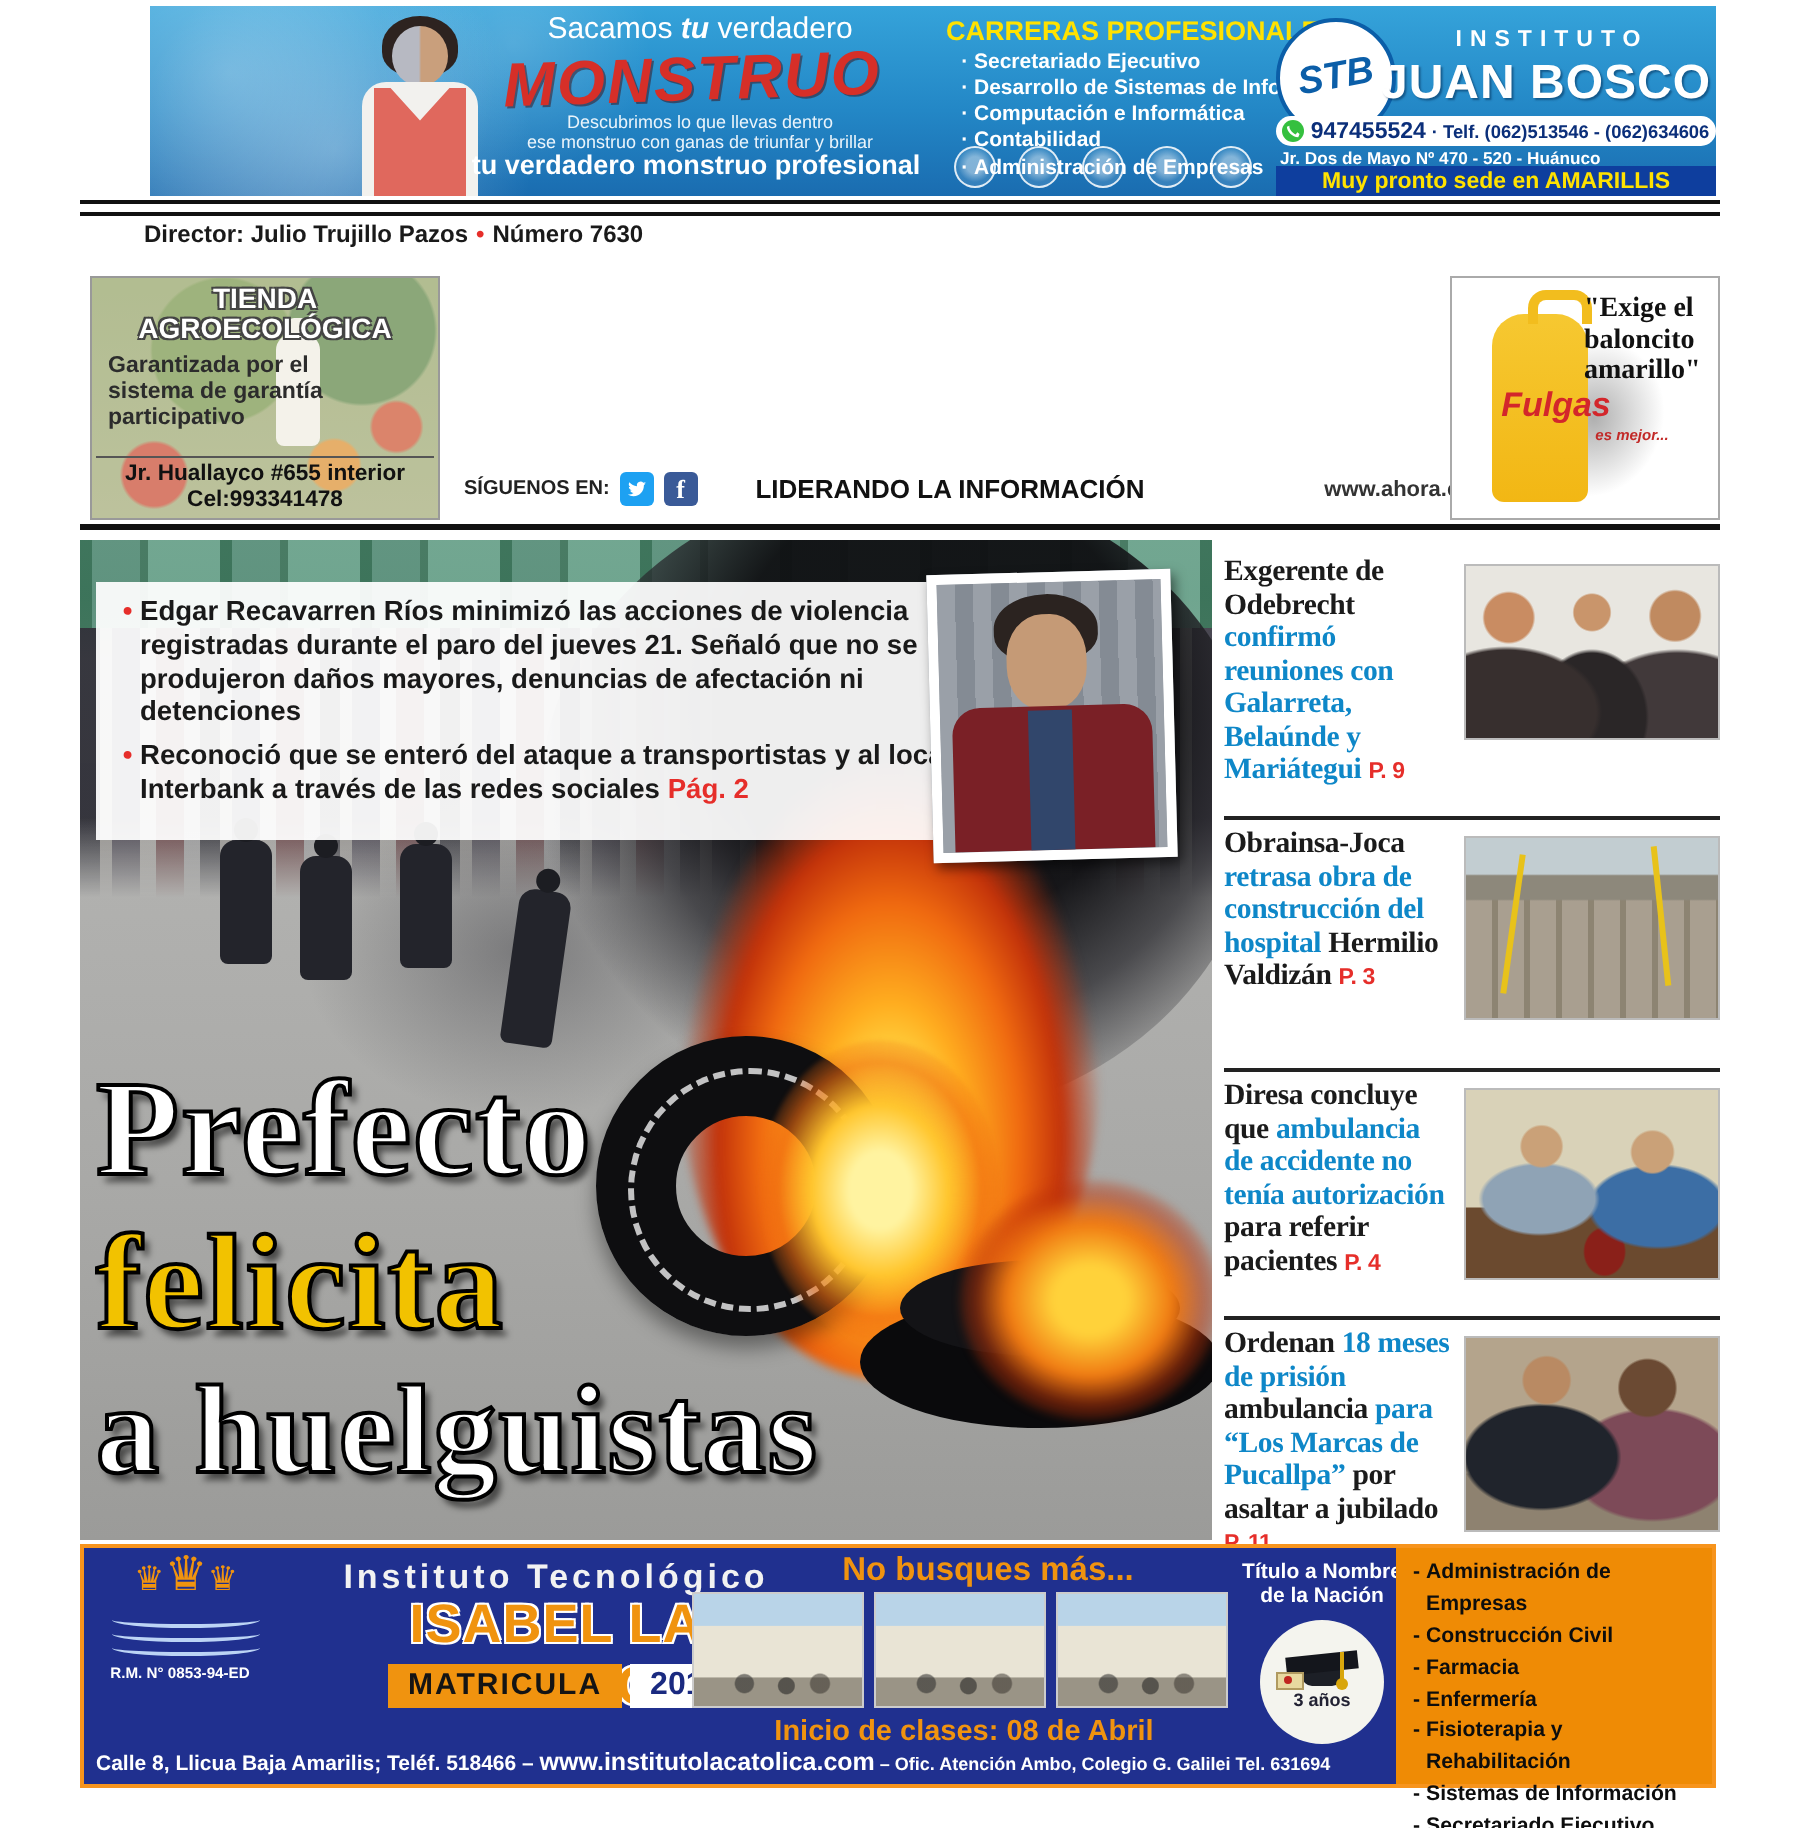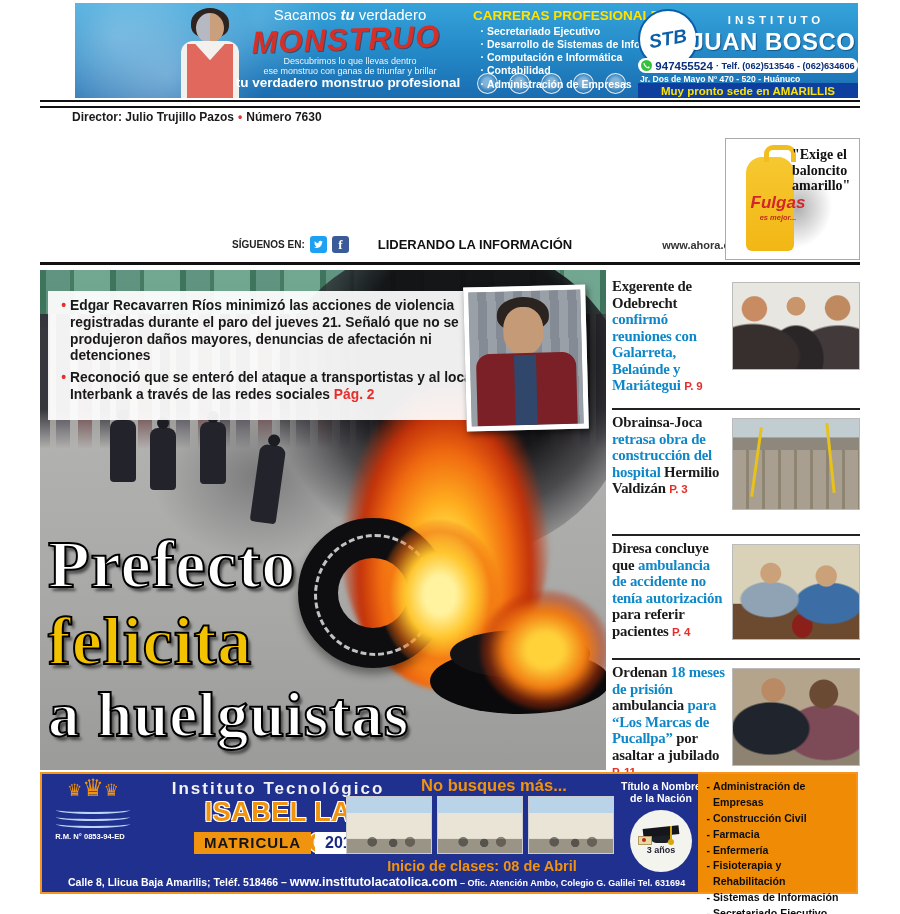"TIENDA" div { html: none -> <div> <div></div> <div></div> <div> <div>TIENDA</div> <div>AGROECOLÓGICA</div> </div> <div>Garantizada por el sistema de garantía participativo</div> <div> <div>Jr. Huallayco #655 interior</div> <div>Cel:993341478</div> </div> </div> }
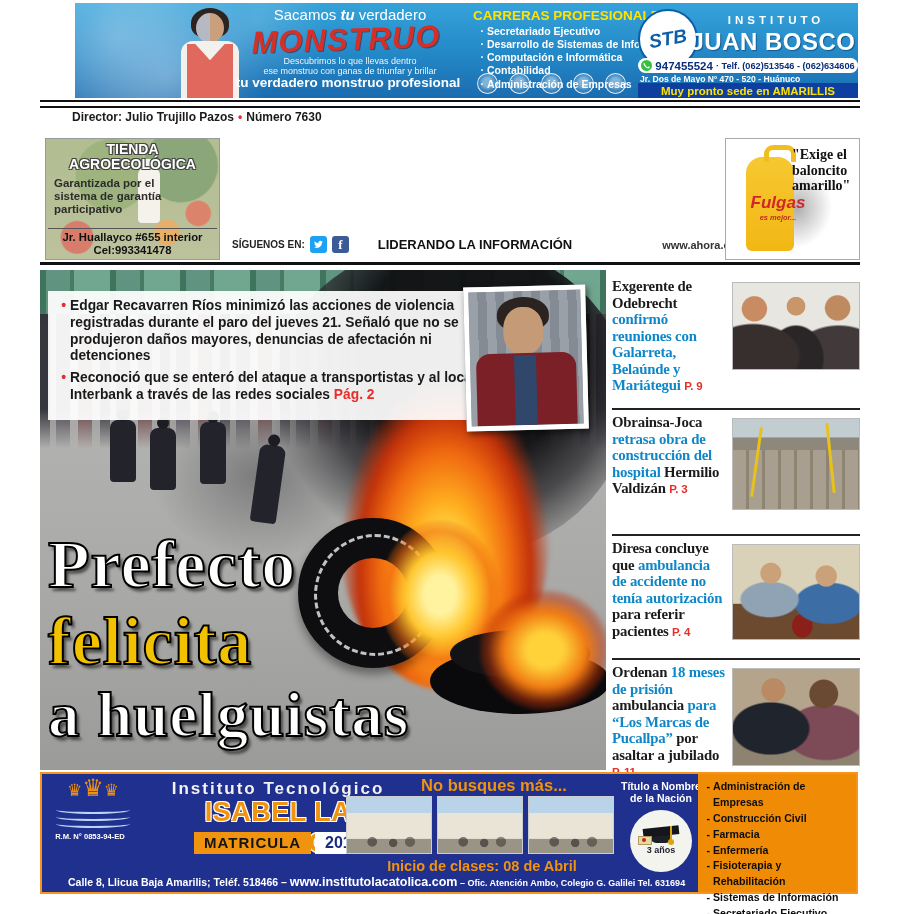"es mejor..." .ful-sub { padding-left: none -> 38px }
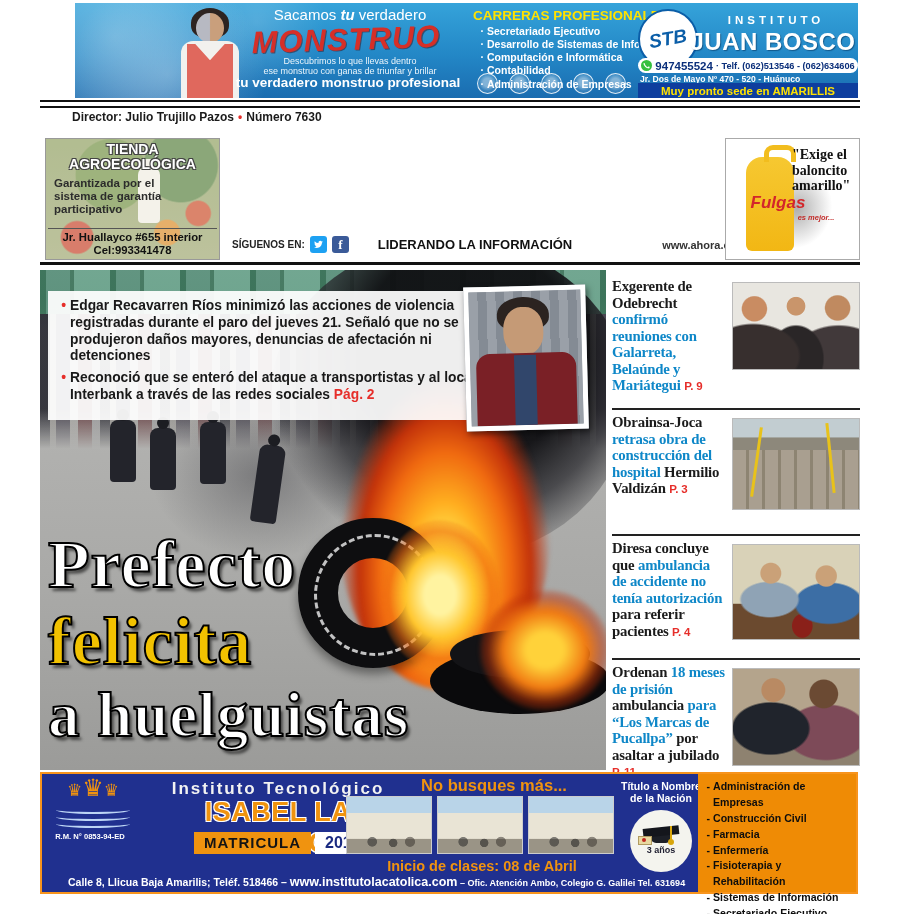"Calle 8, Llicua Baja Amarilis;" .addr-line { margin-left: 20px -> none }
